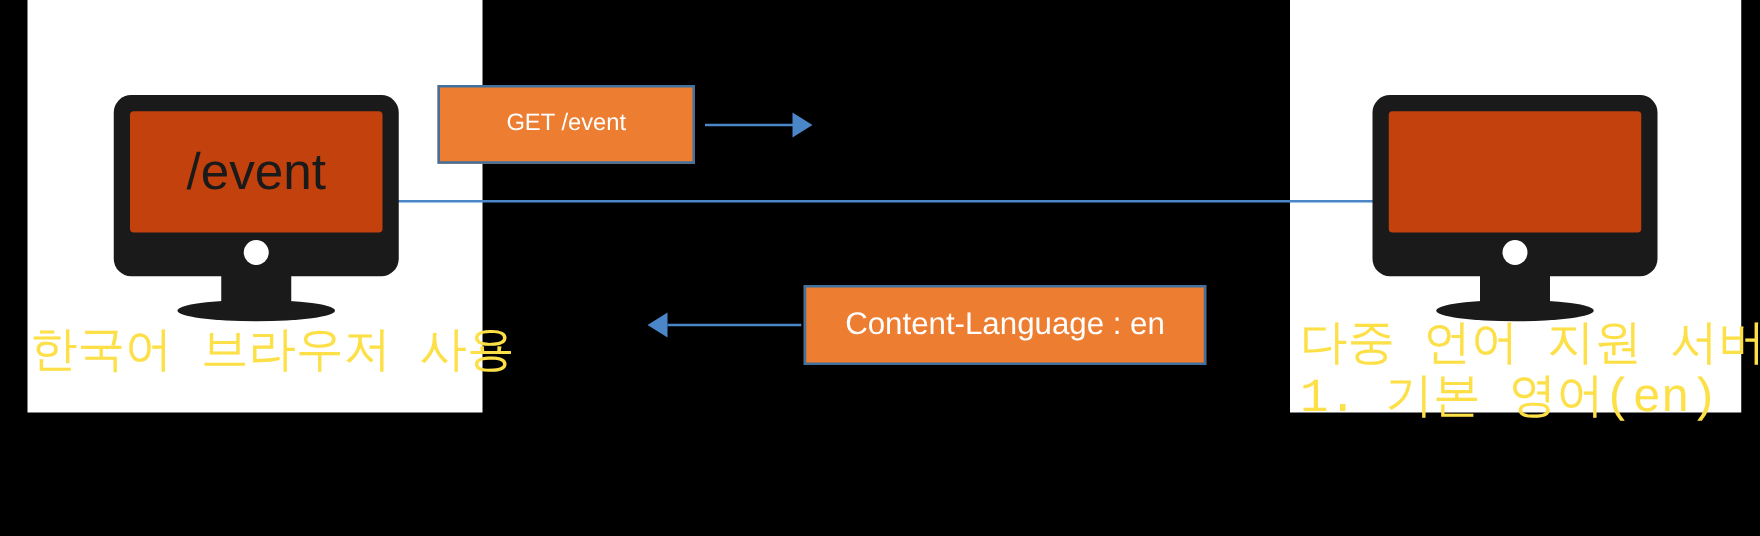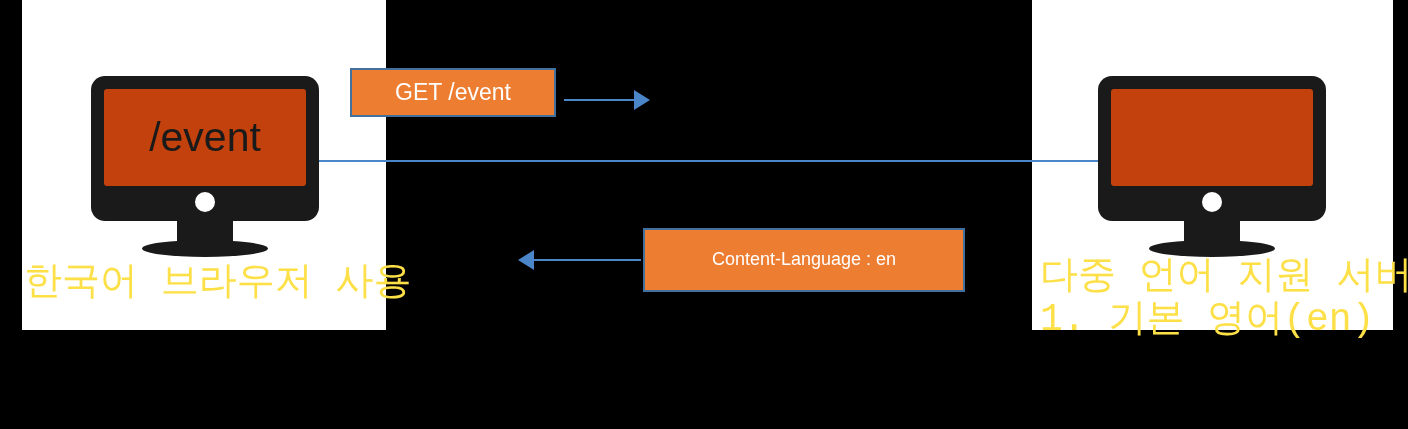"GET /event" #msg-request { font-size: 23px -> 19px; height: 49px -> 63px }
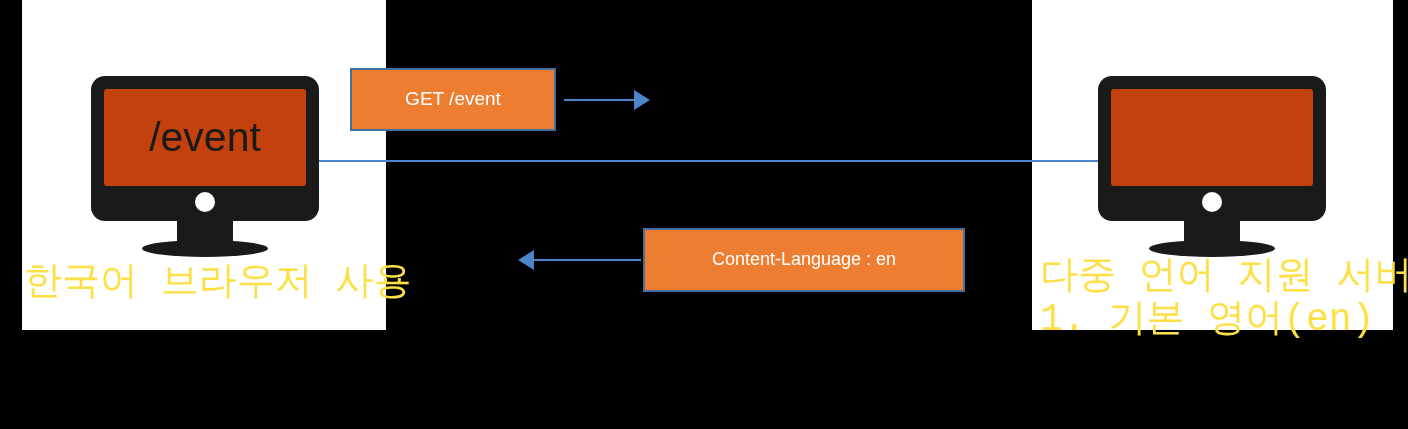"Content-Language : en" #msg-response { font-size: 18px -> 25px }
